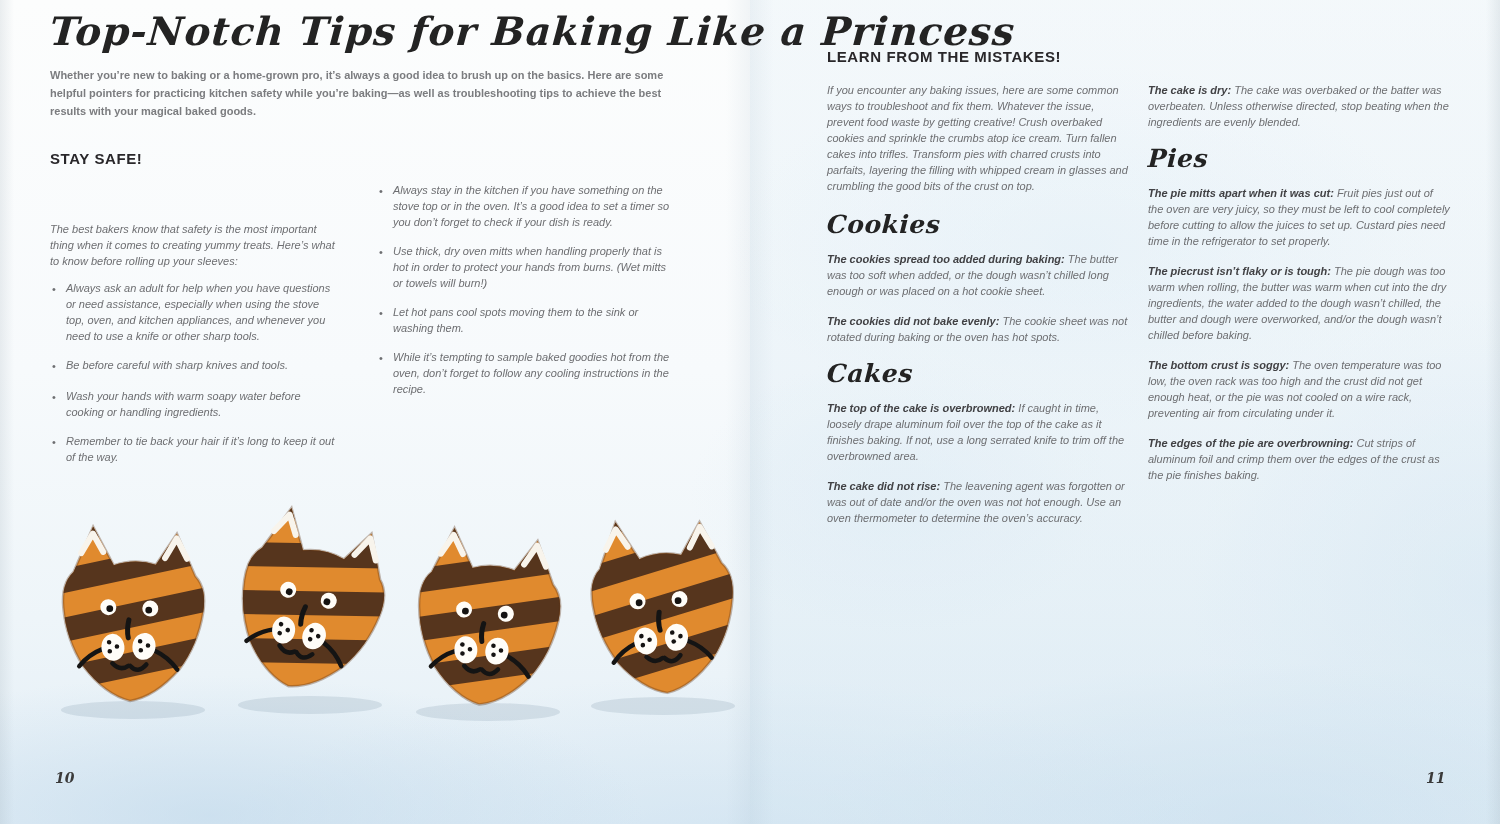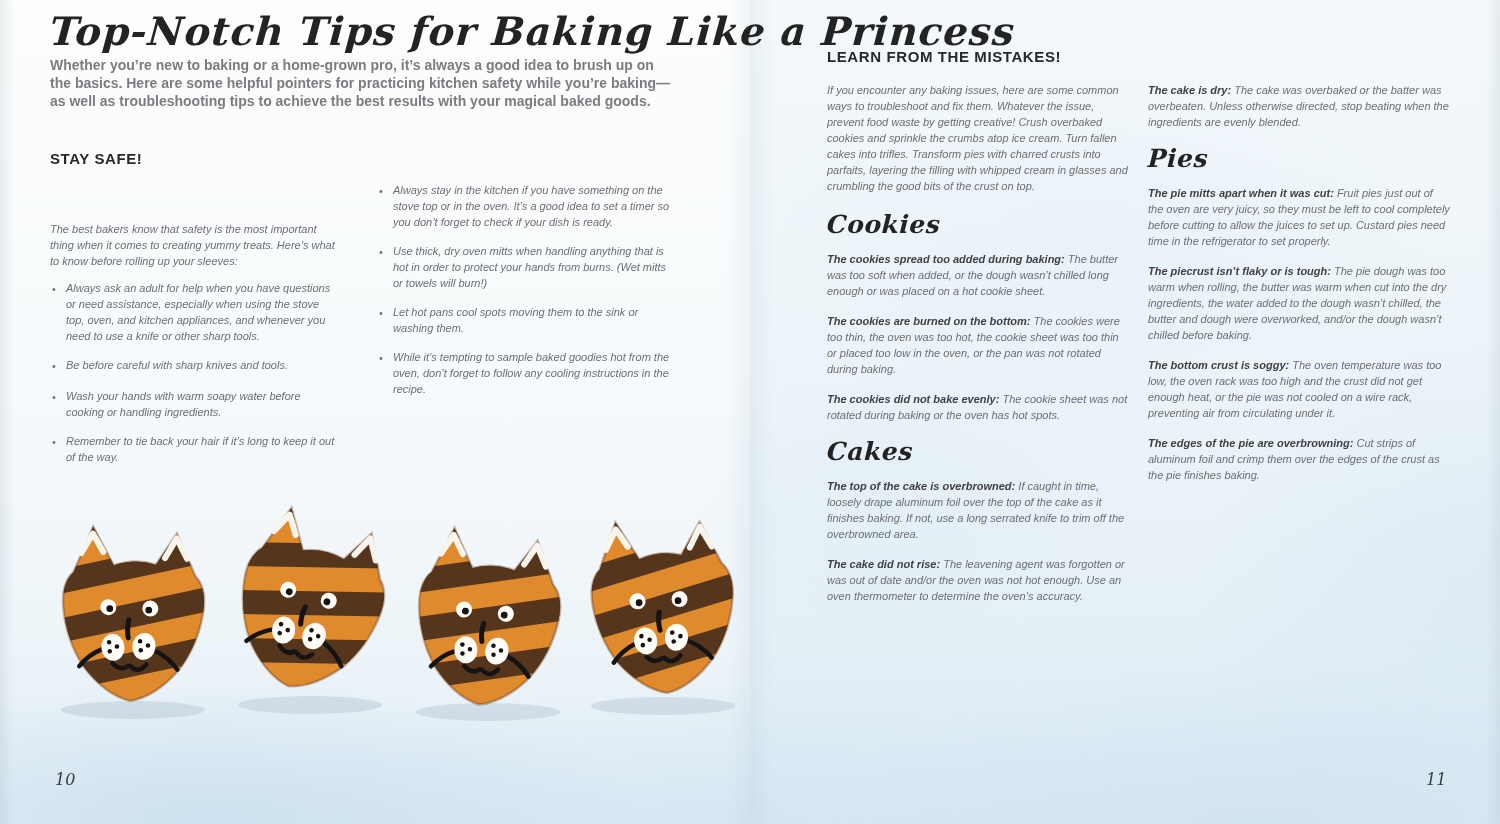"Whether you’re new to baking" .lead { font-size: 14px -> 11px; top: 56px -> 66px }
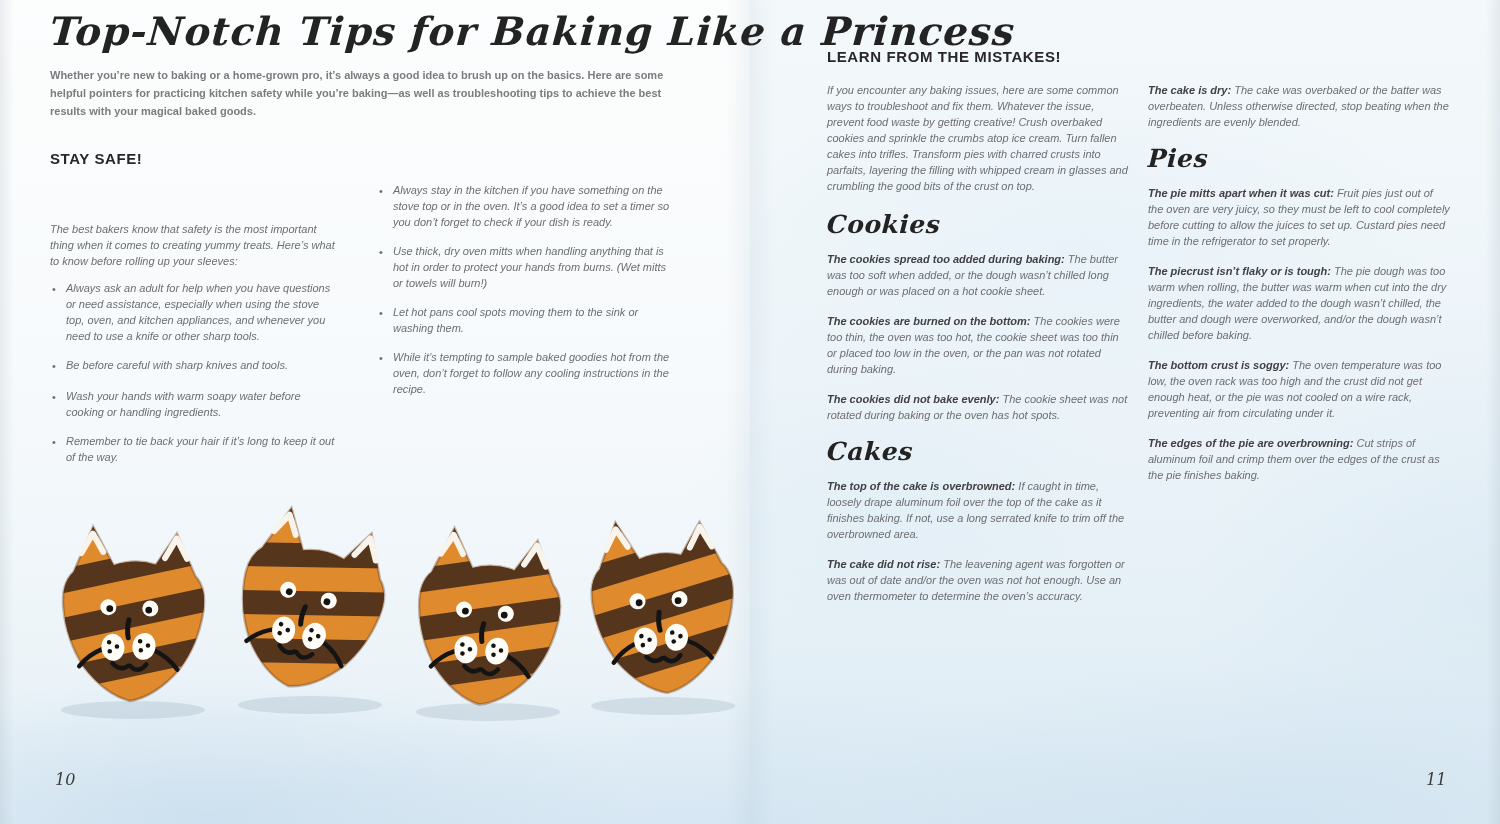"Use thick, dry oven mitts" span.body-text { text: anything -> properly }
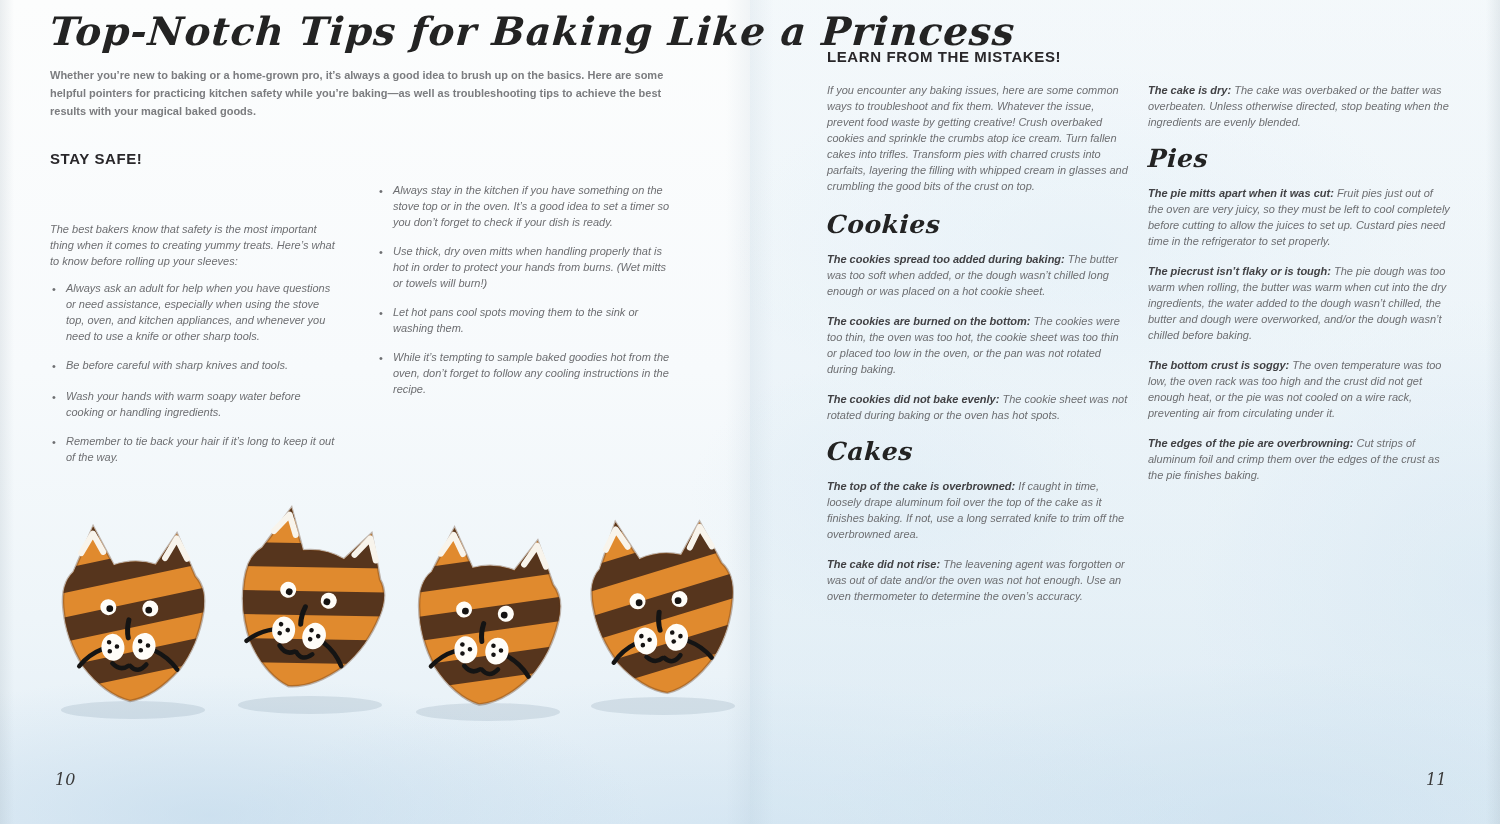"The cookies are burned on" p.body-text { html: <p><b>The cookies are burned on the bottom:</b> <span>The cookies were too thin, the oven was too hot, the cookie sheet was too thin or placed too low in the oven, or the pan was not rotated during baking.</span></p> -> none }
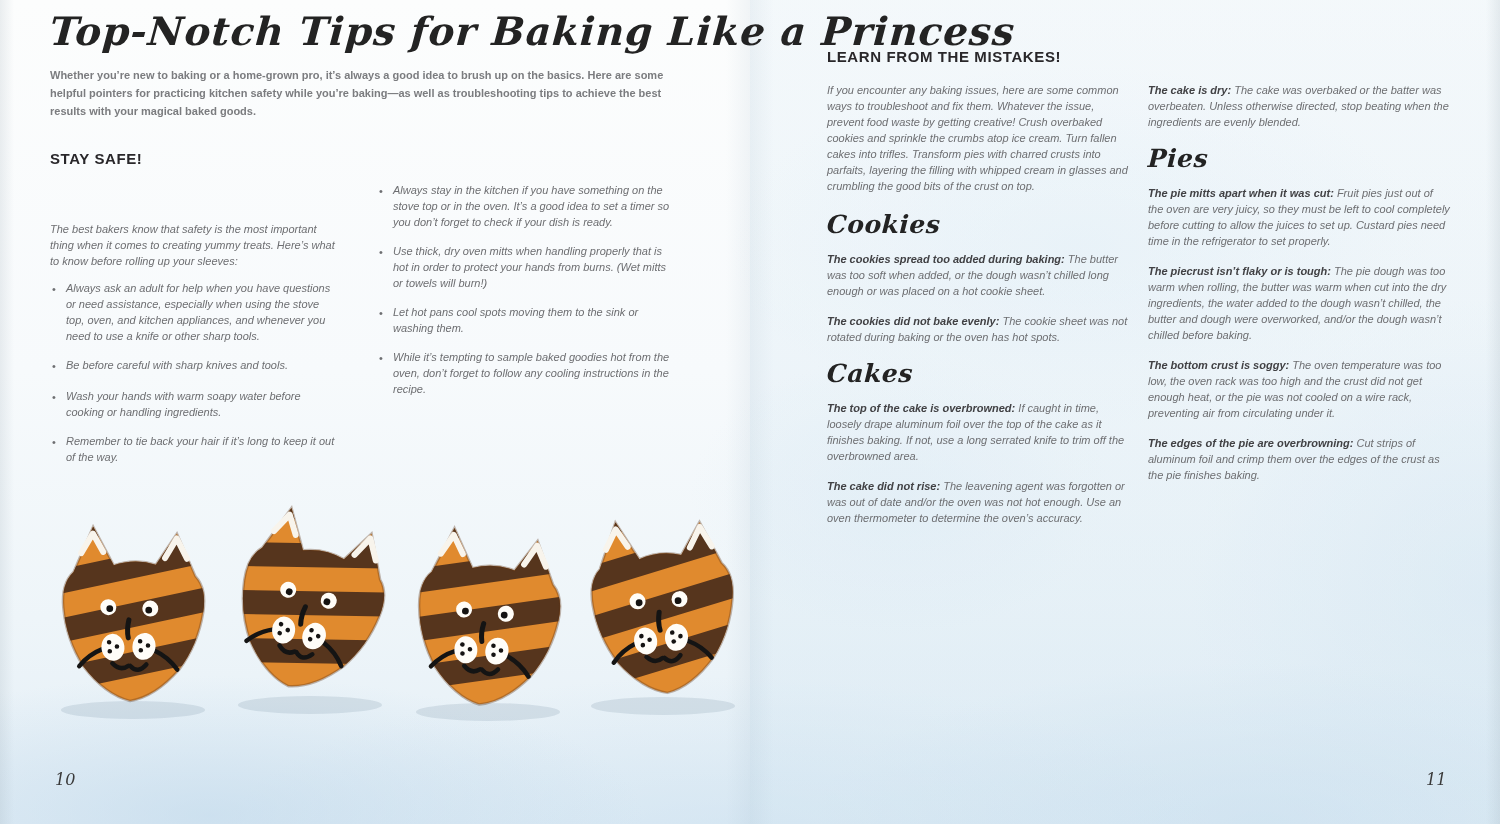"10" .pagenum { font-size: 16px -> 14px; font-weight: 400 -> 700 }
